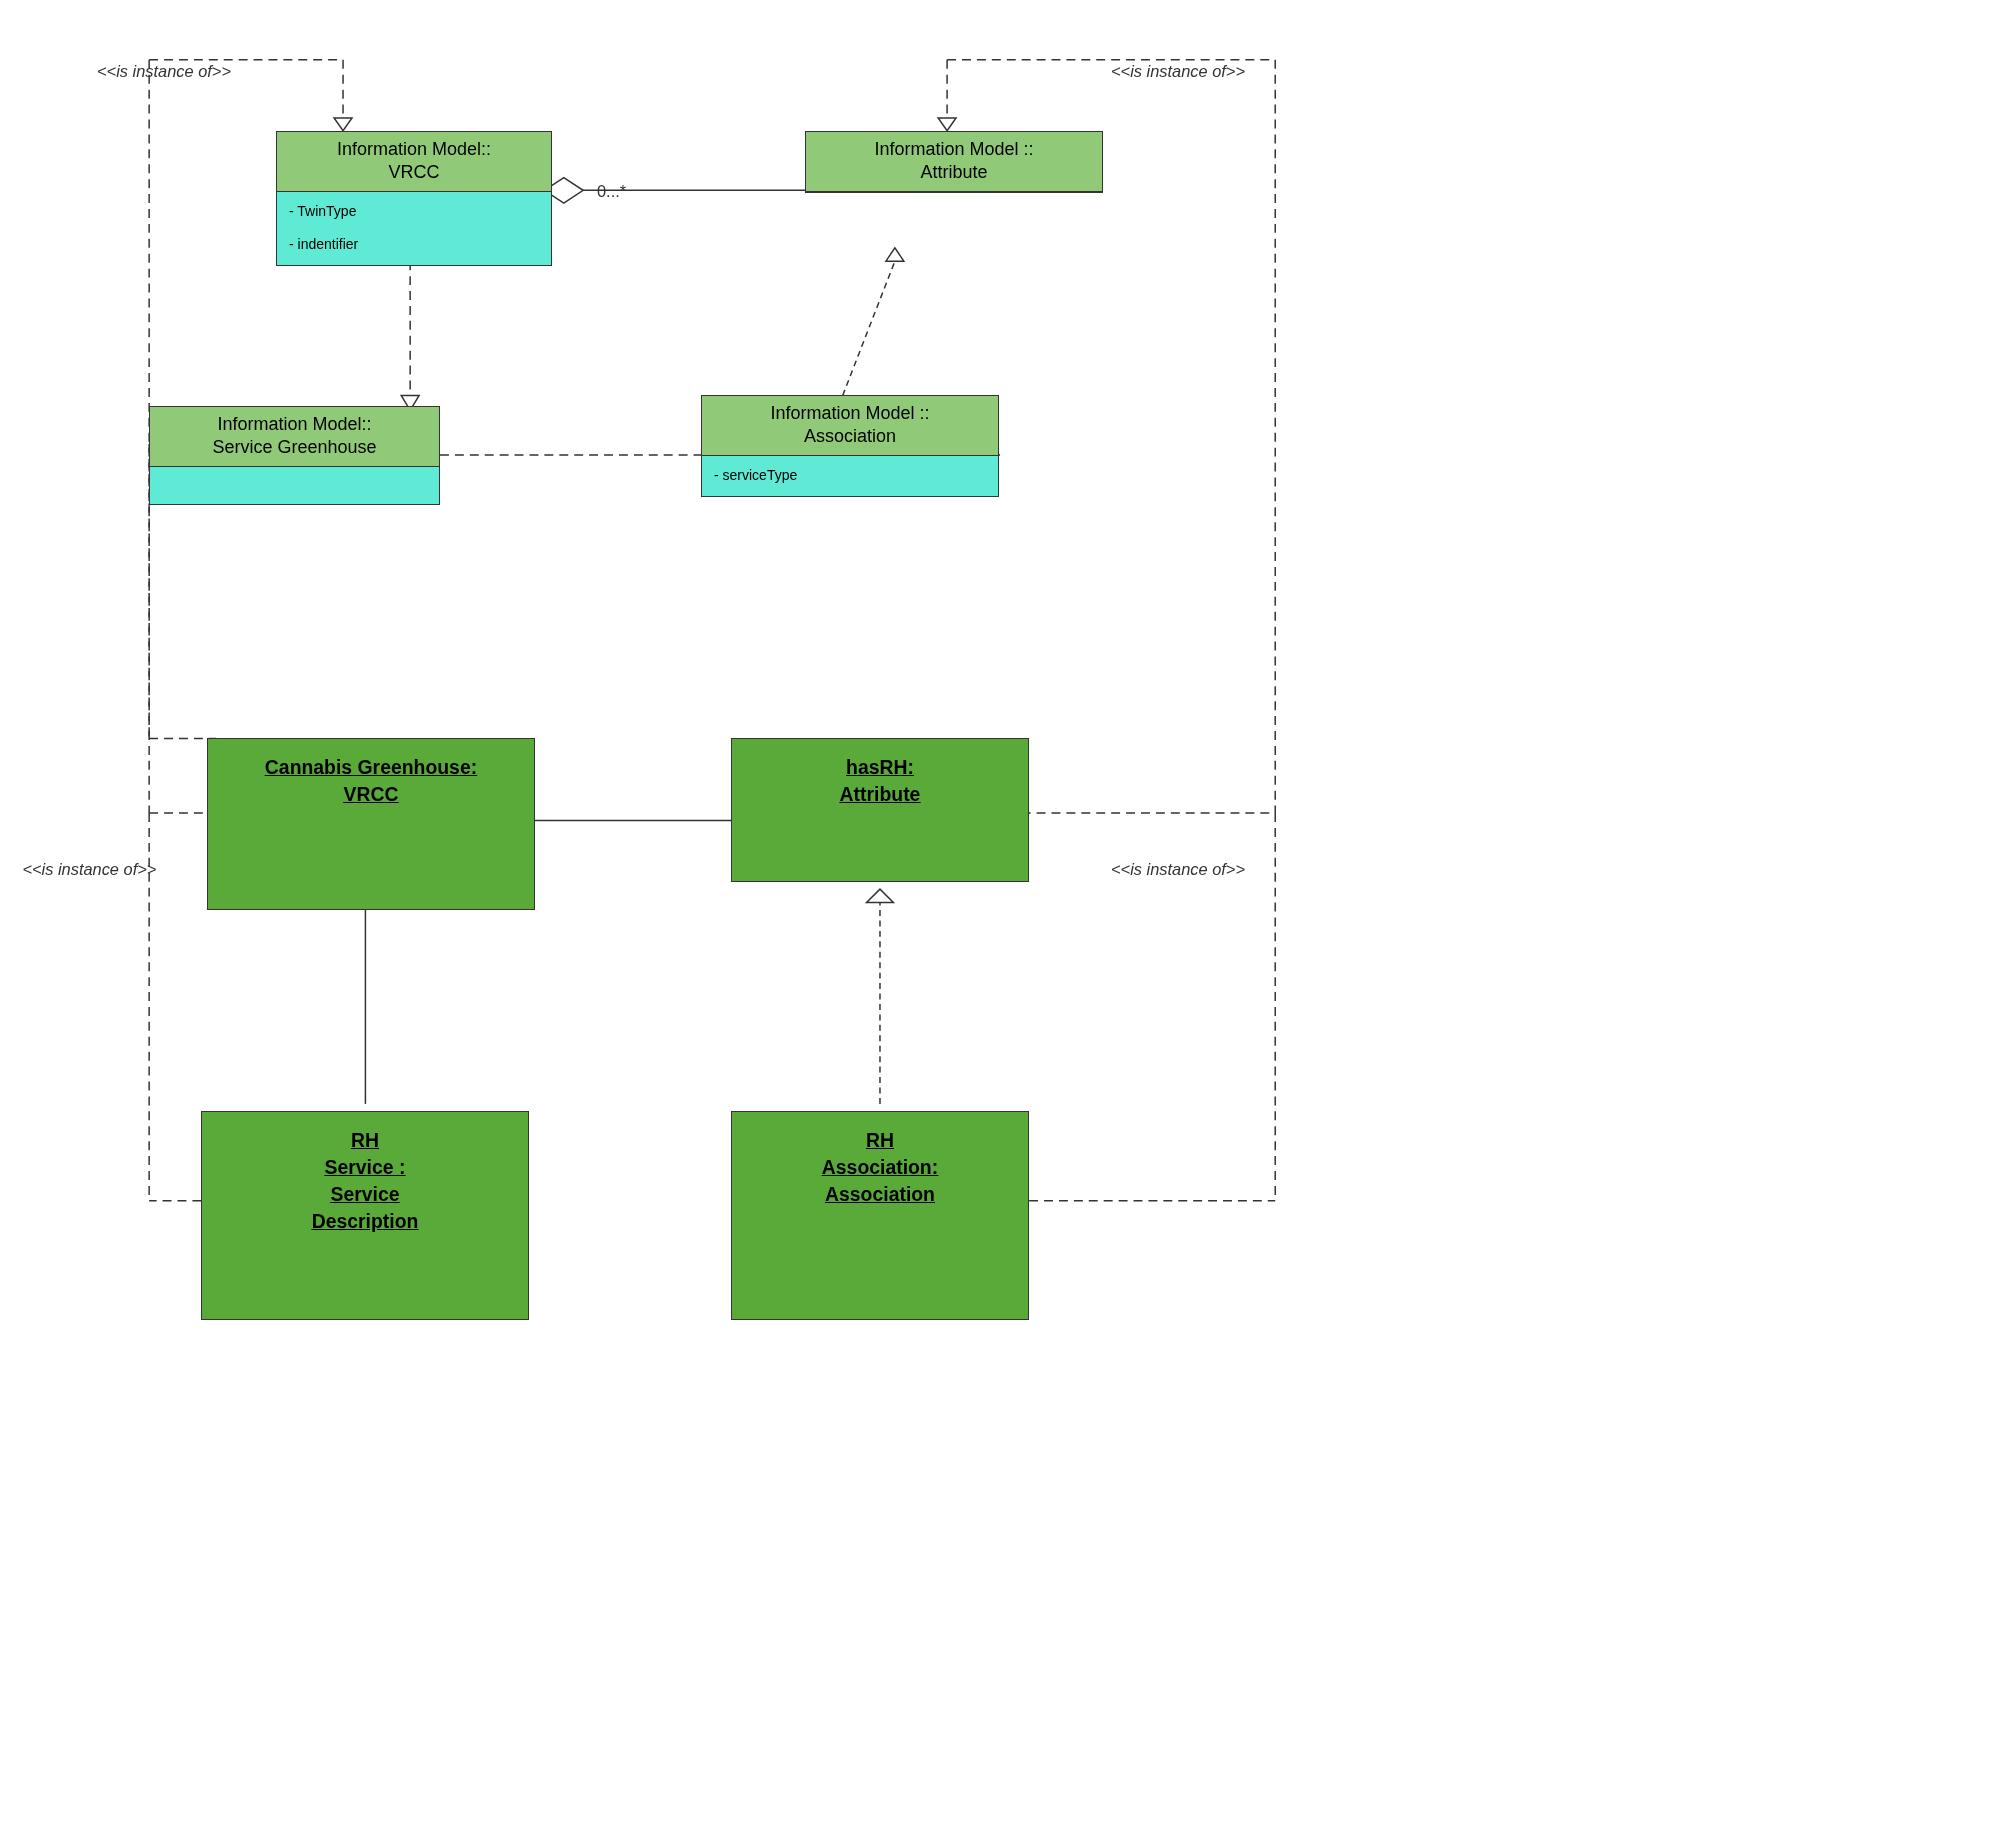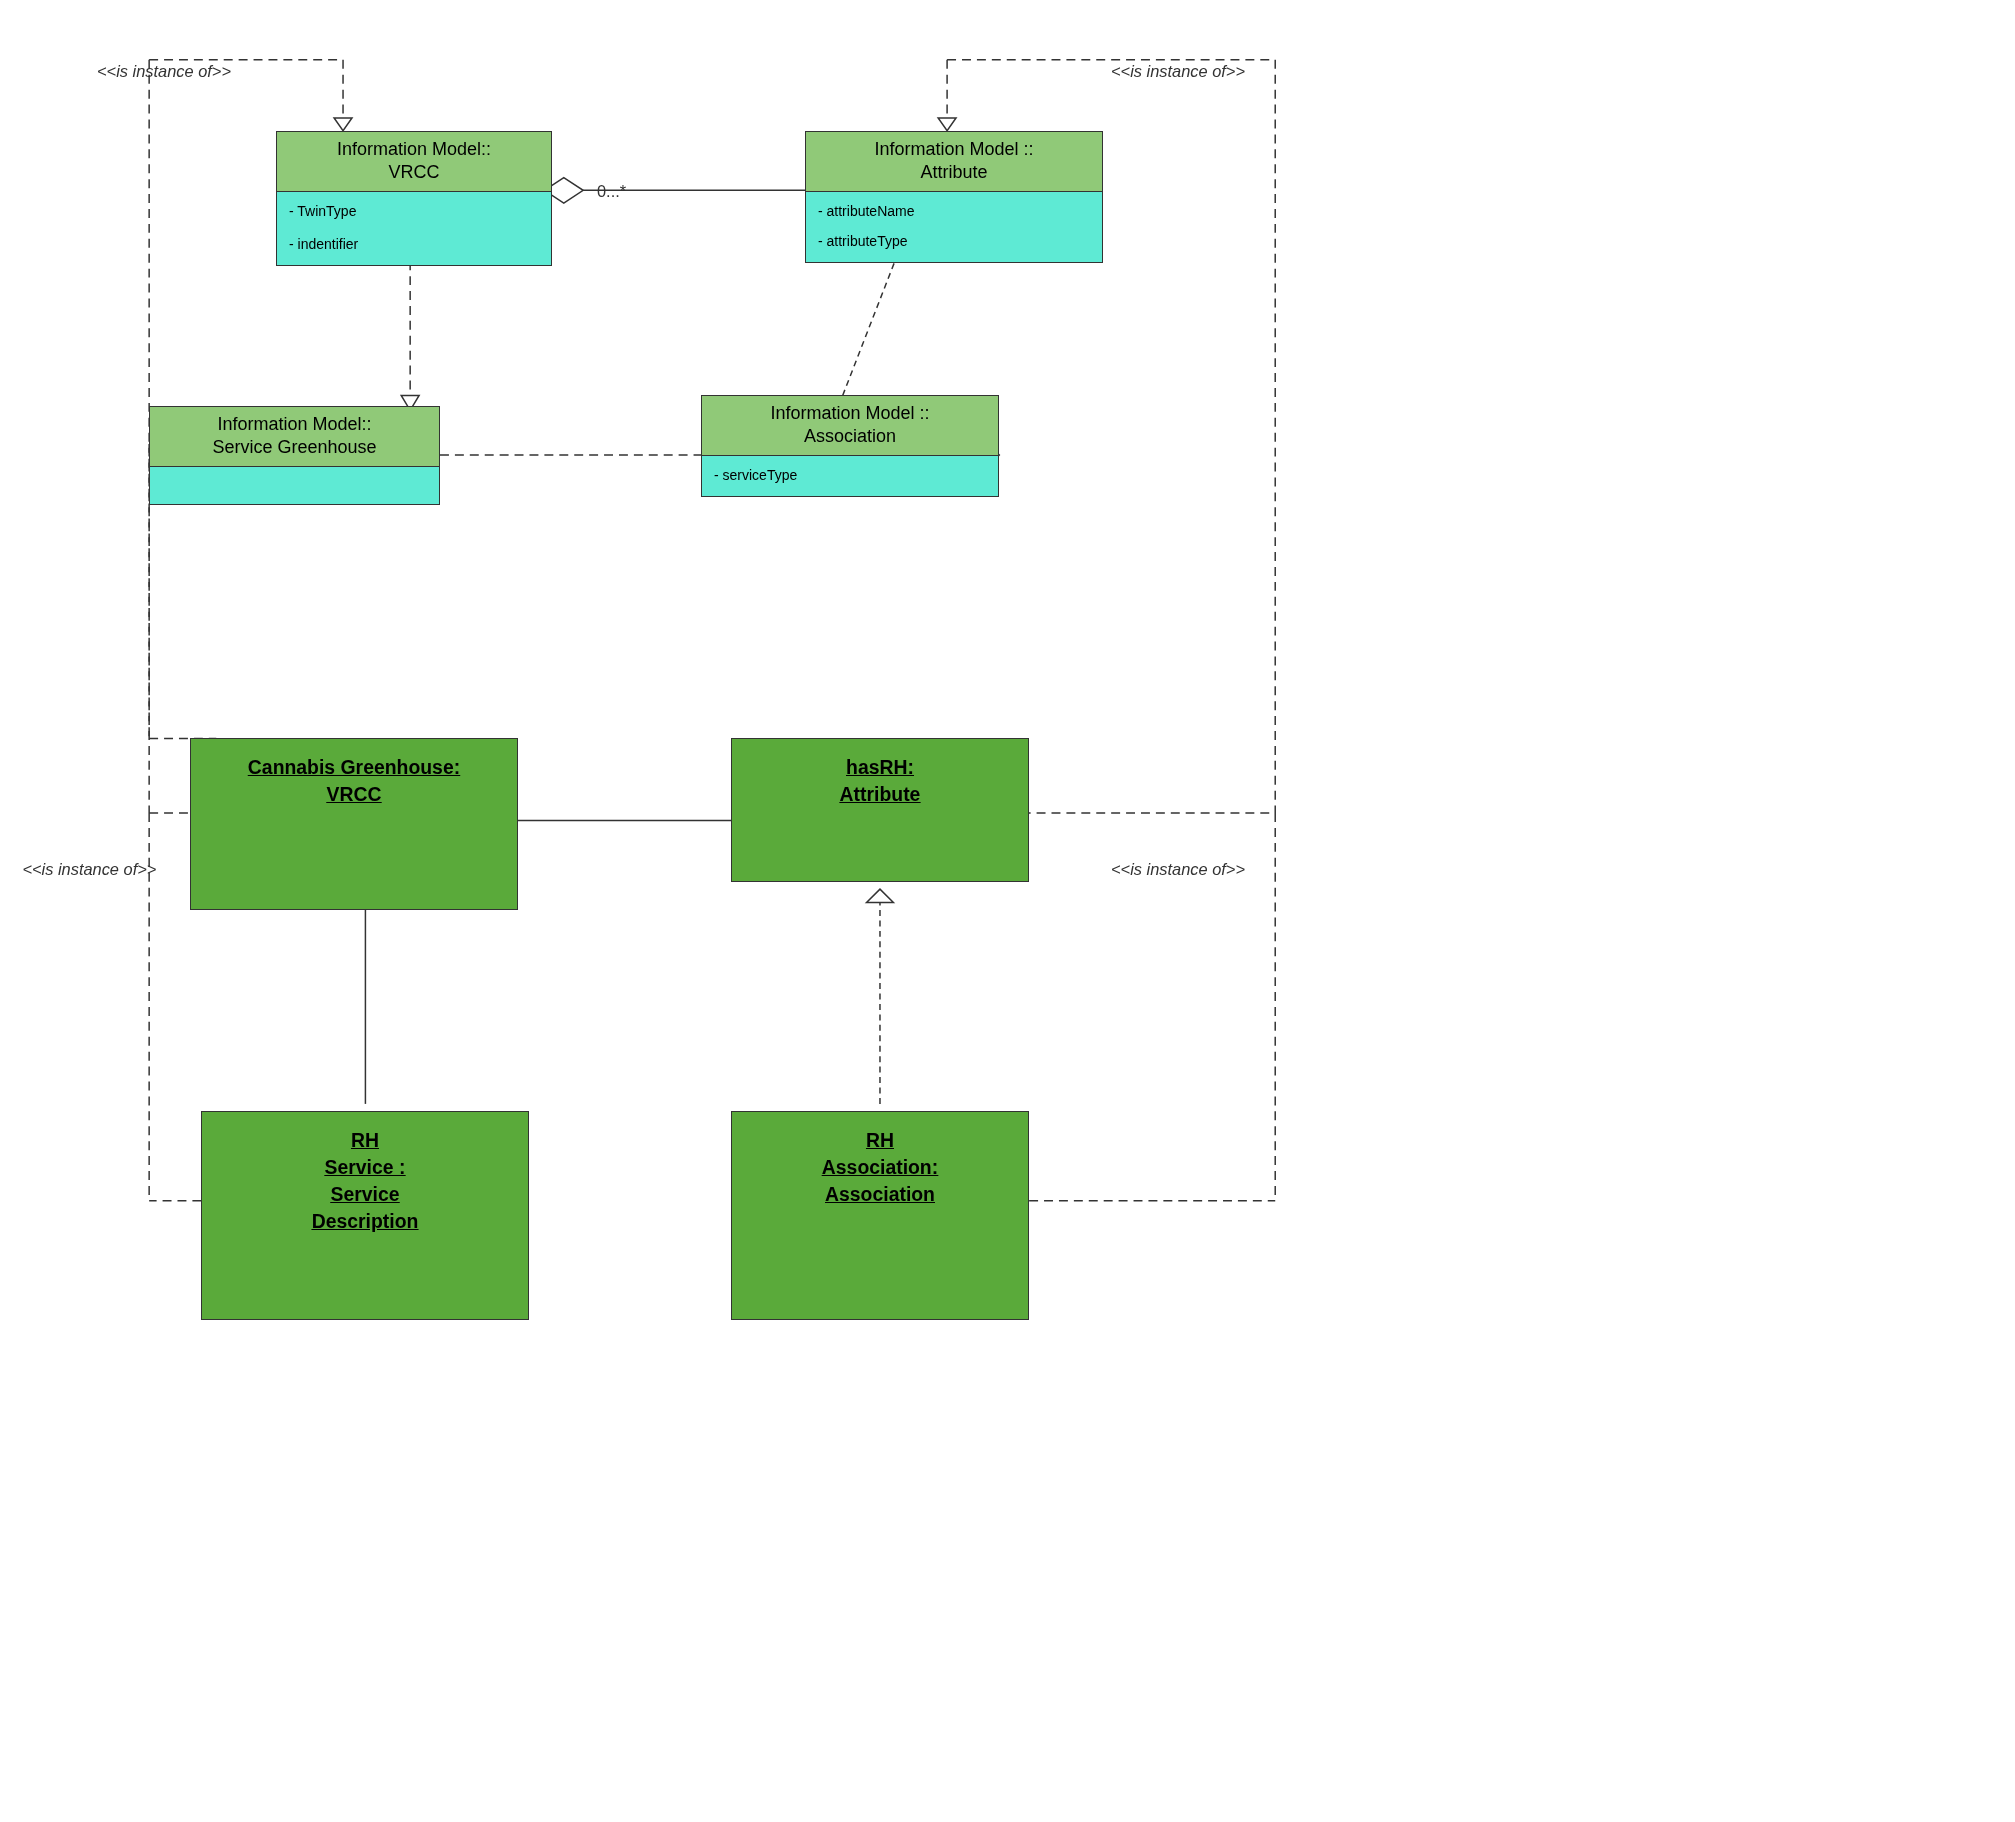"- attributeName" div.body { html: <div> <div>- attributeName</div> <div></div> <div>- attributeType</div> </div> -> none }
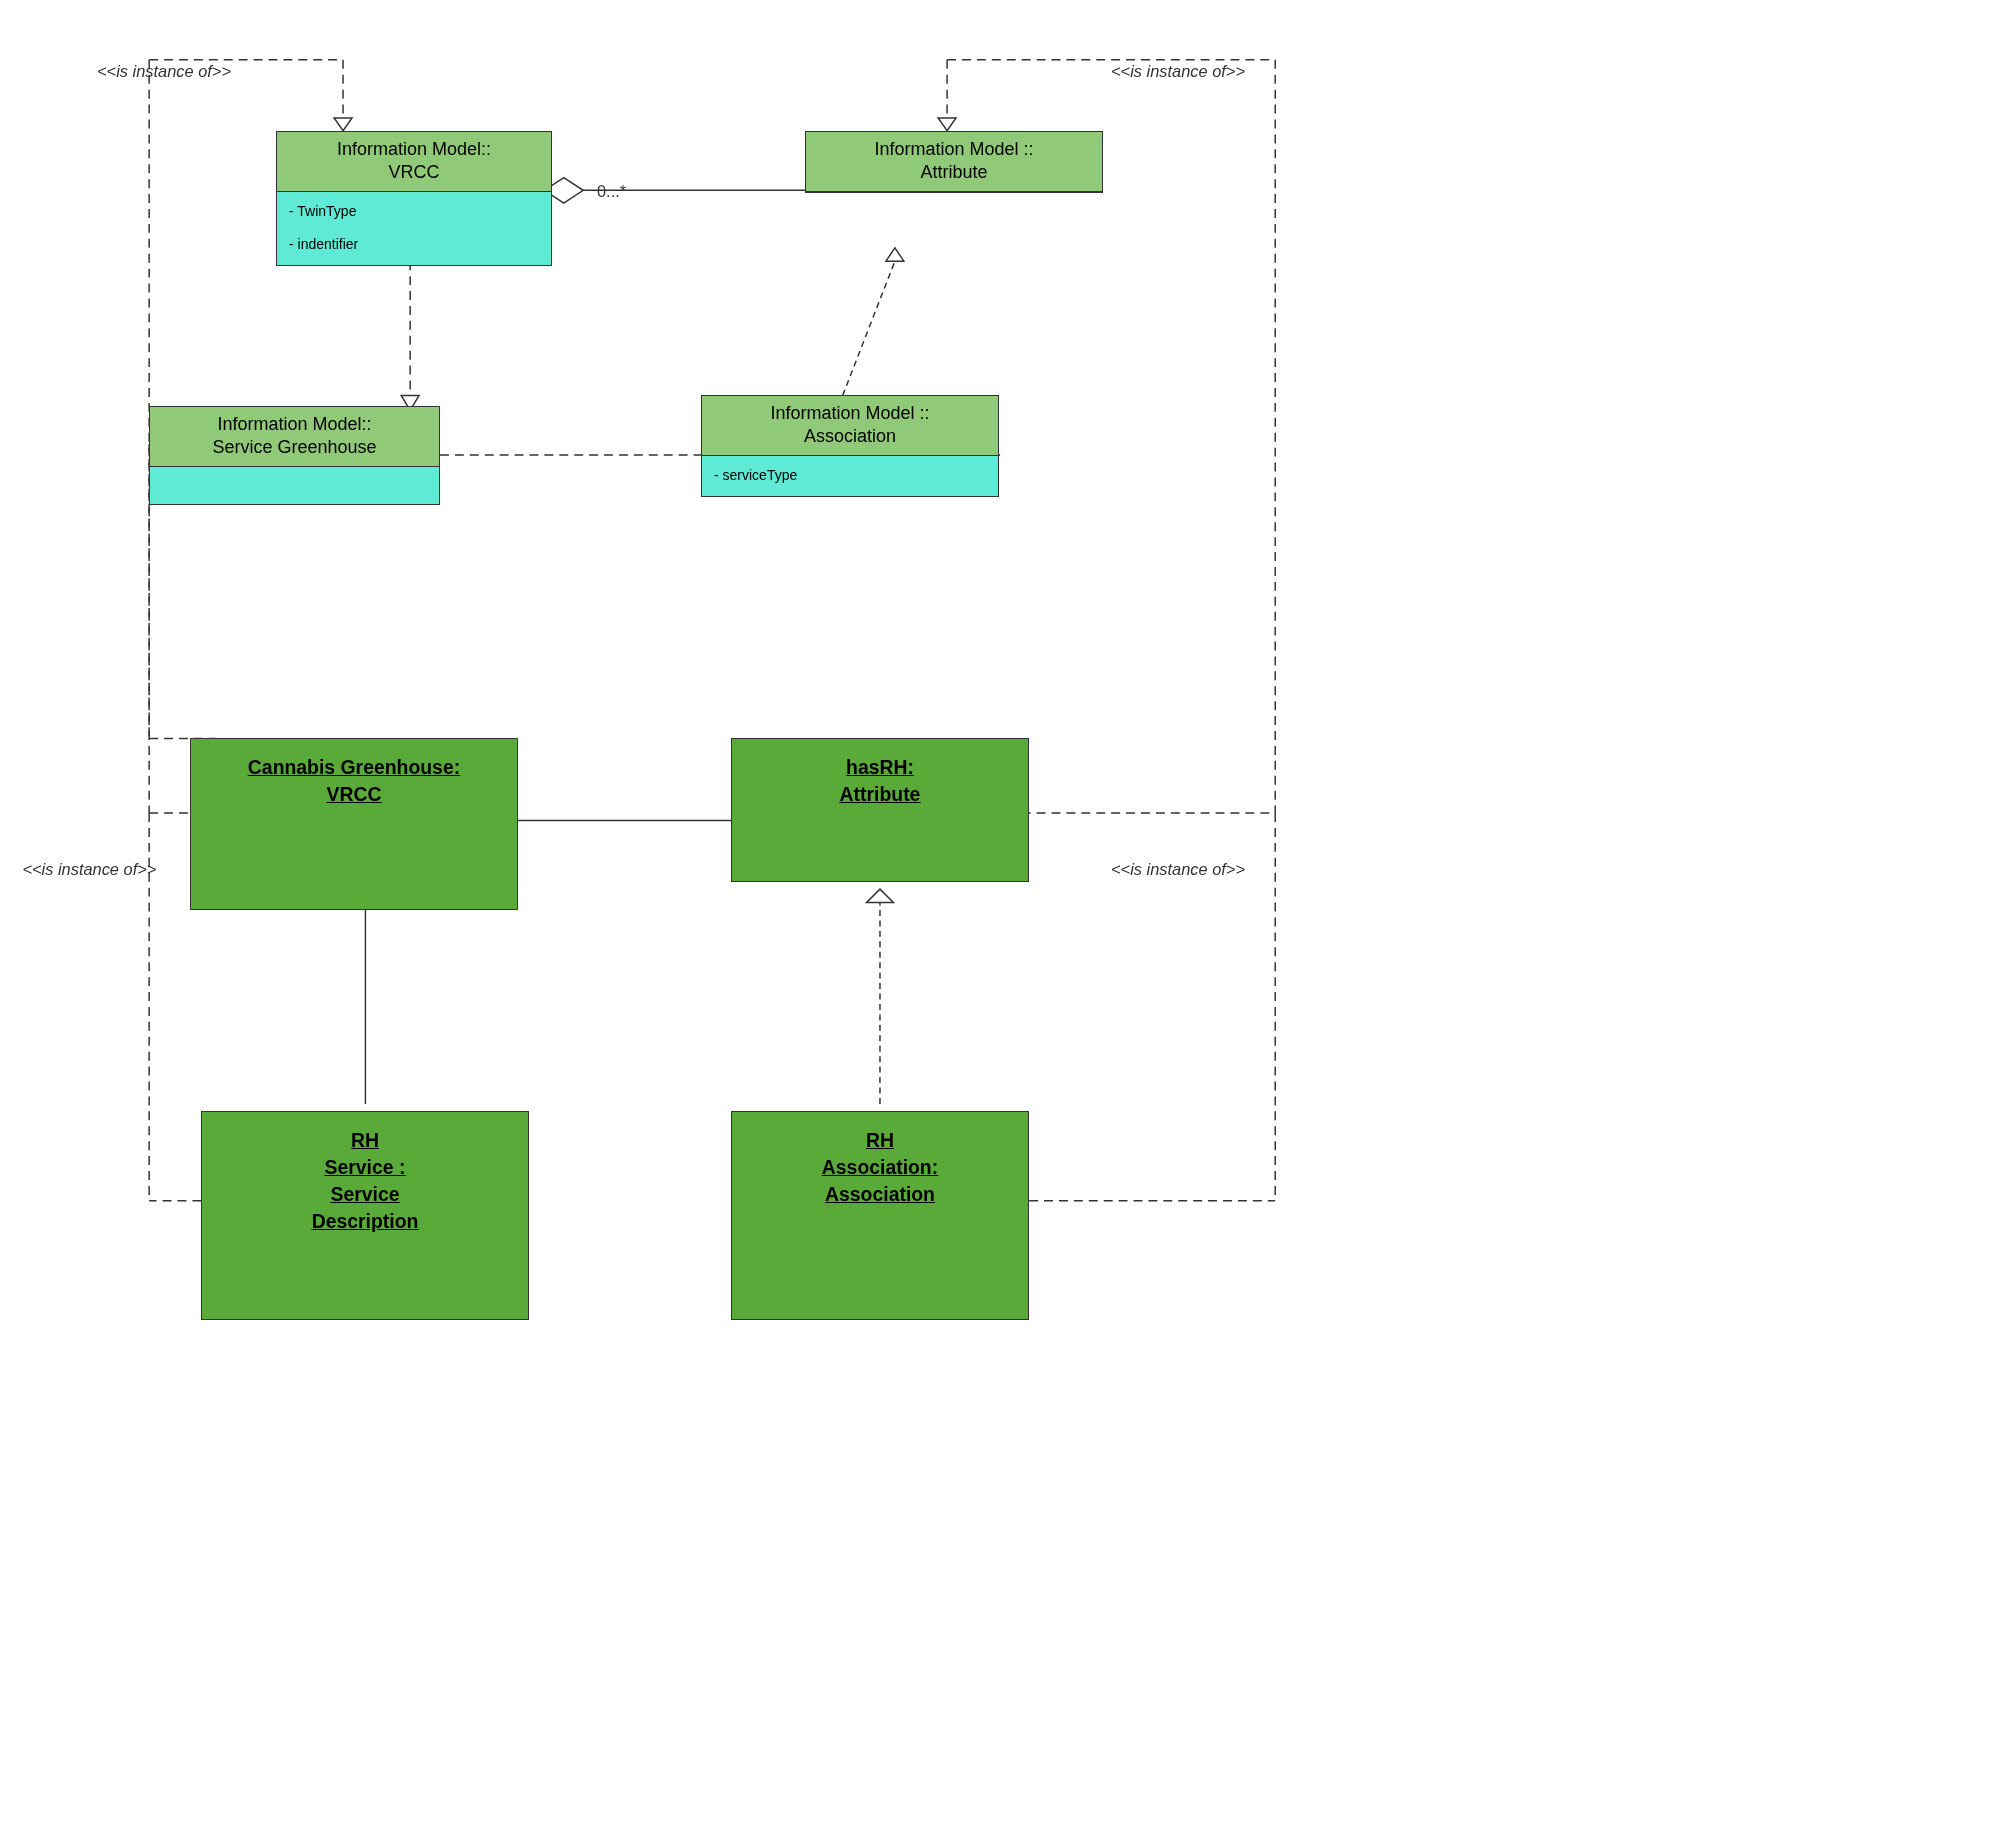"Cannabis Greenhouse:" div.instance-box { left: 190px -> 207px }
